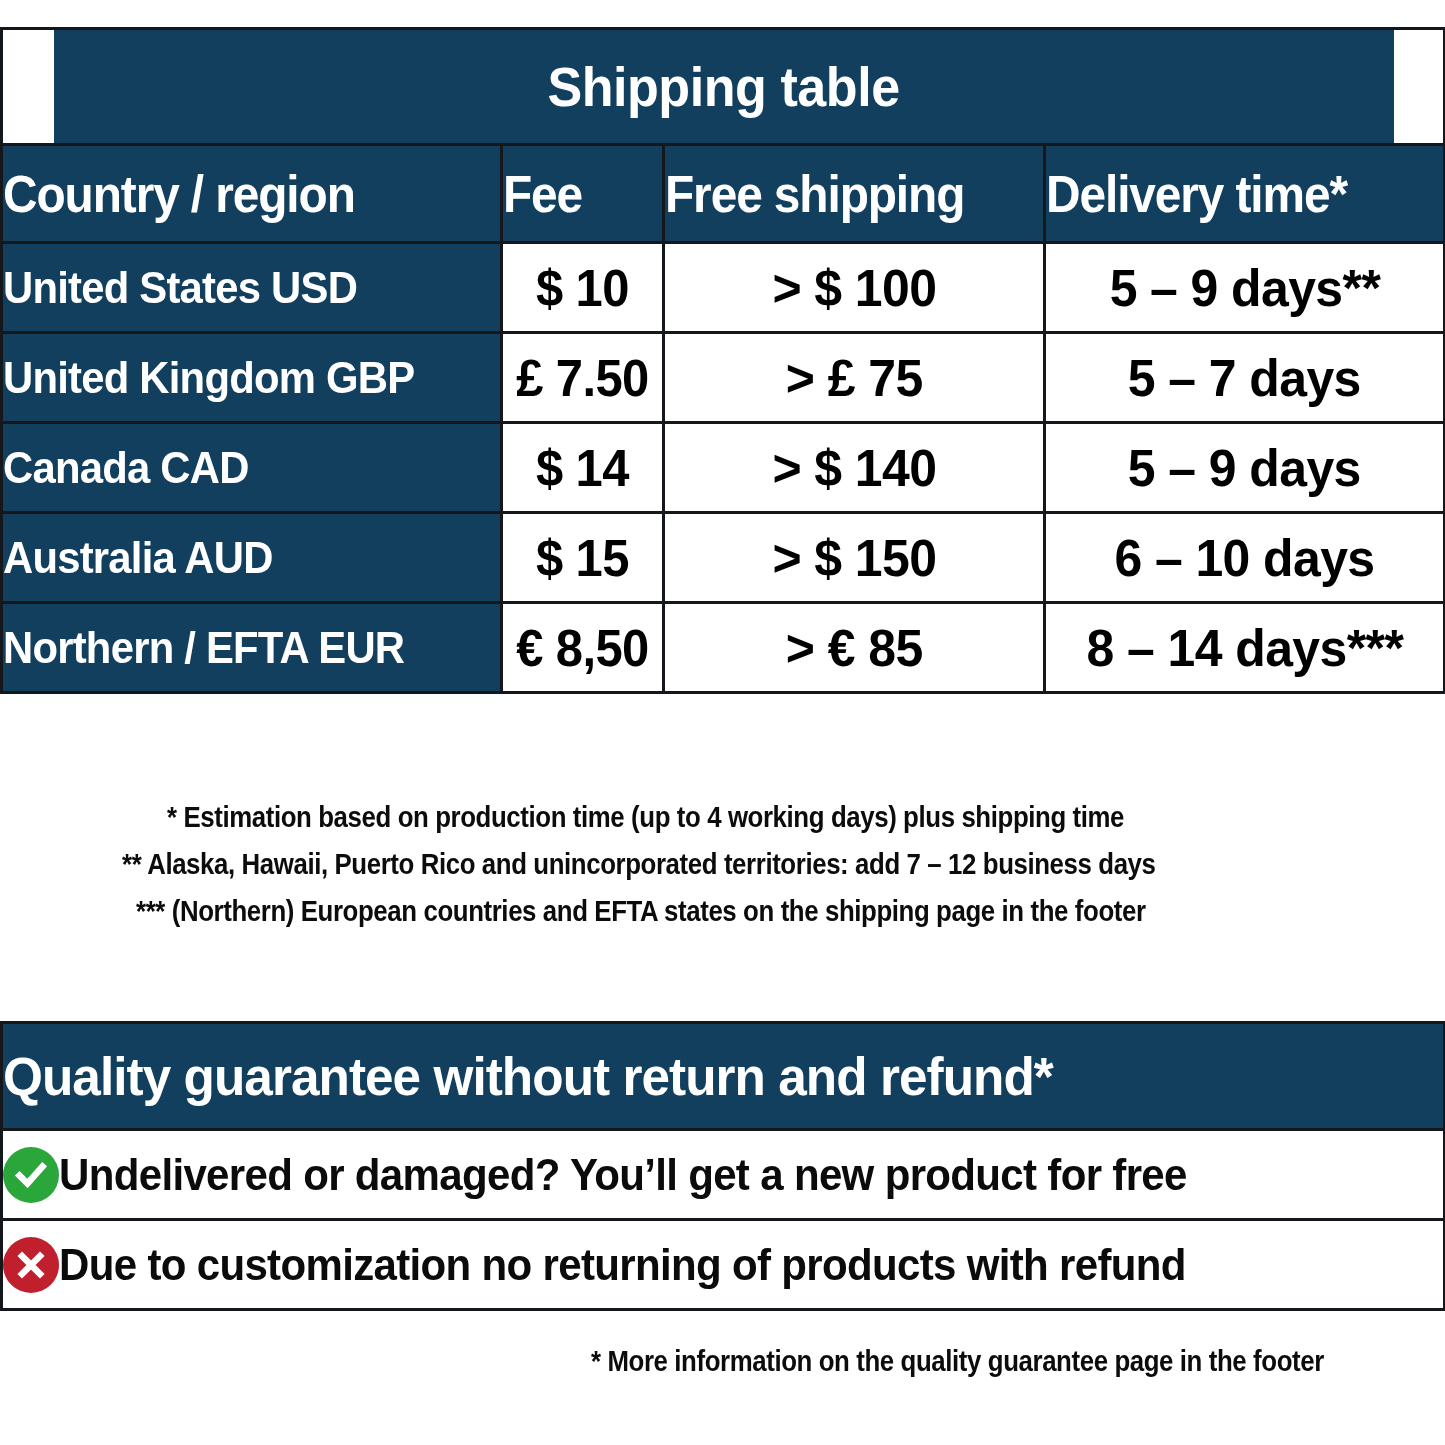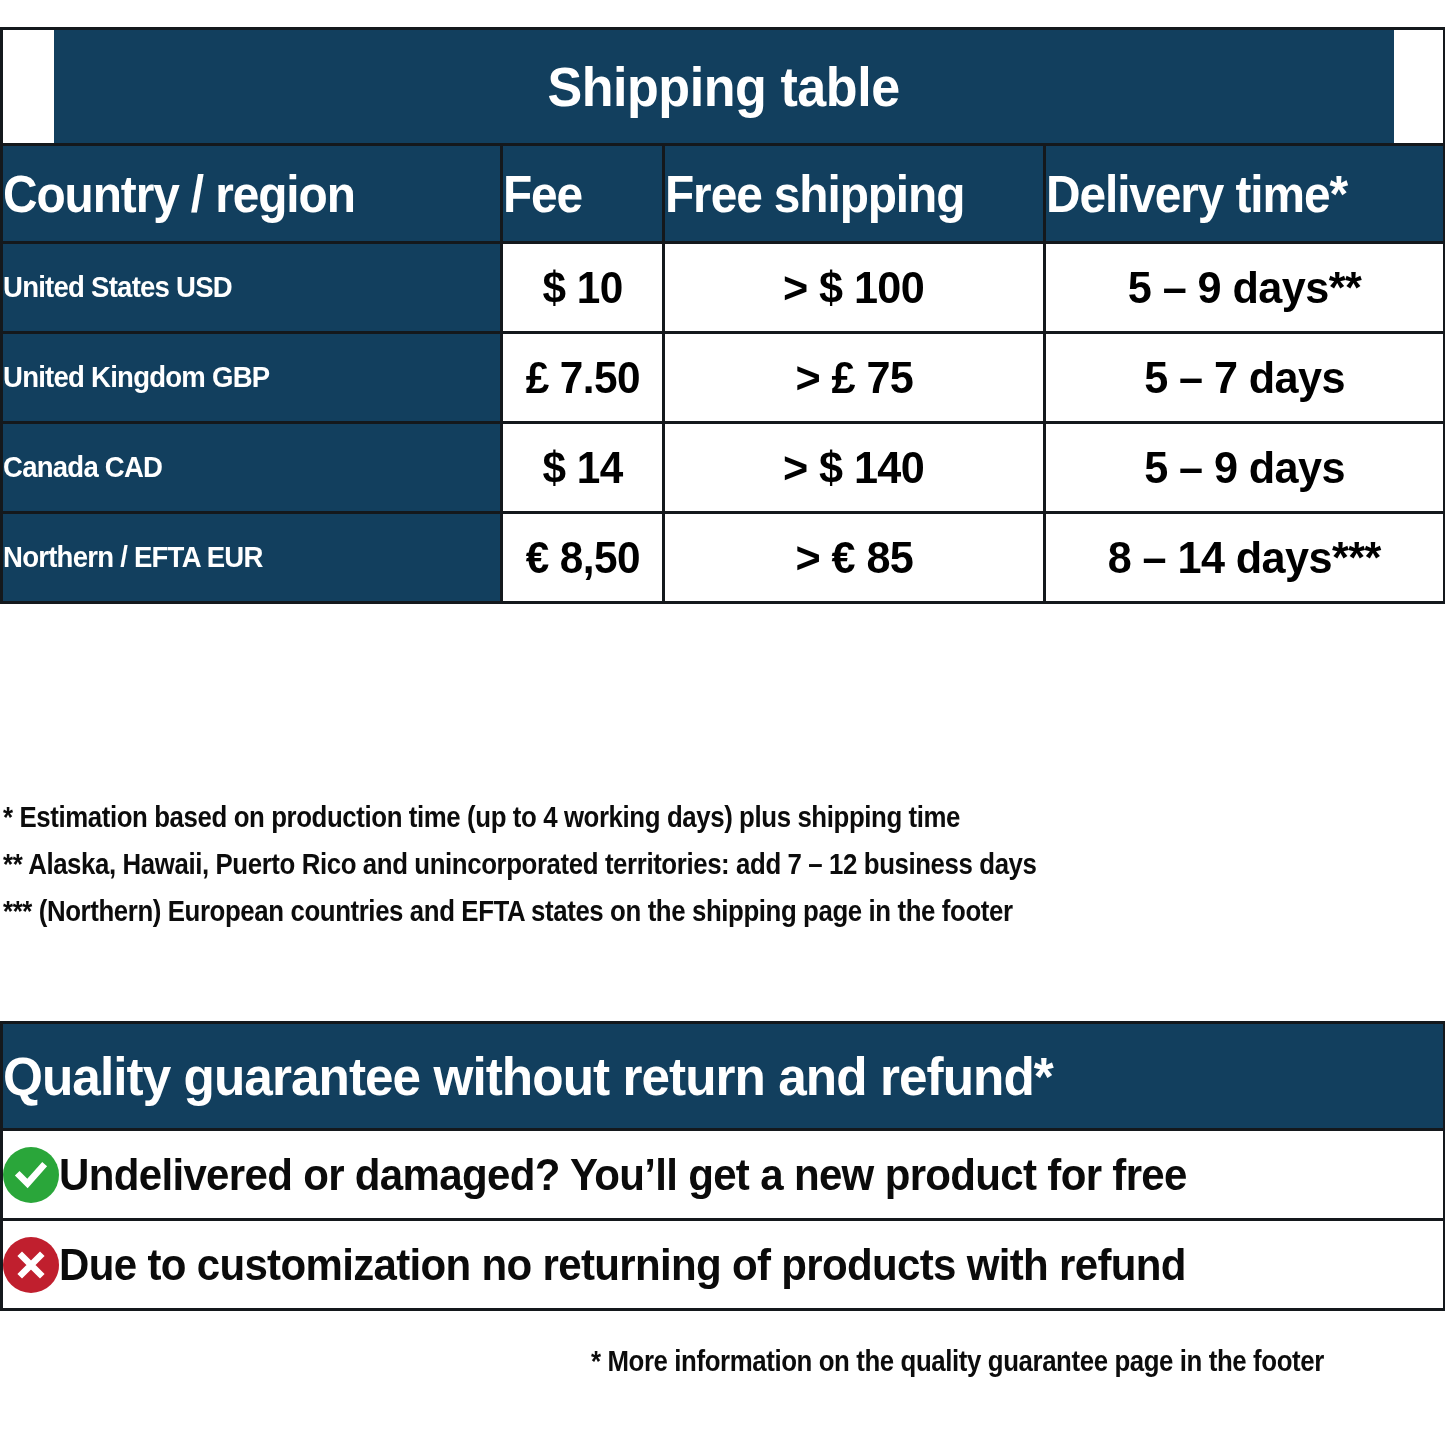"United States USD" .country-cell { font-size: 29px -> 44px }
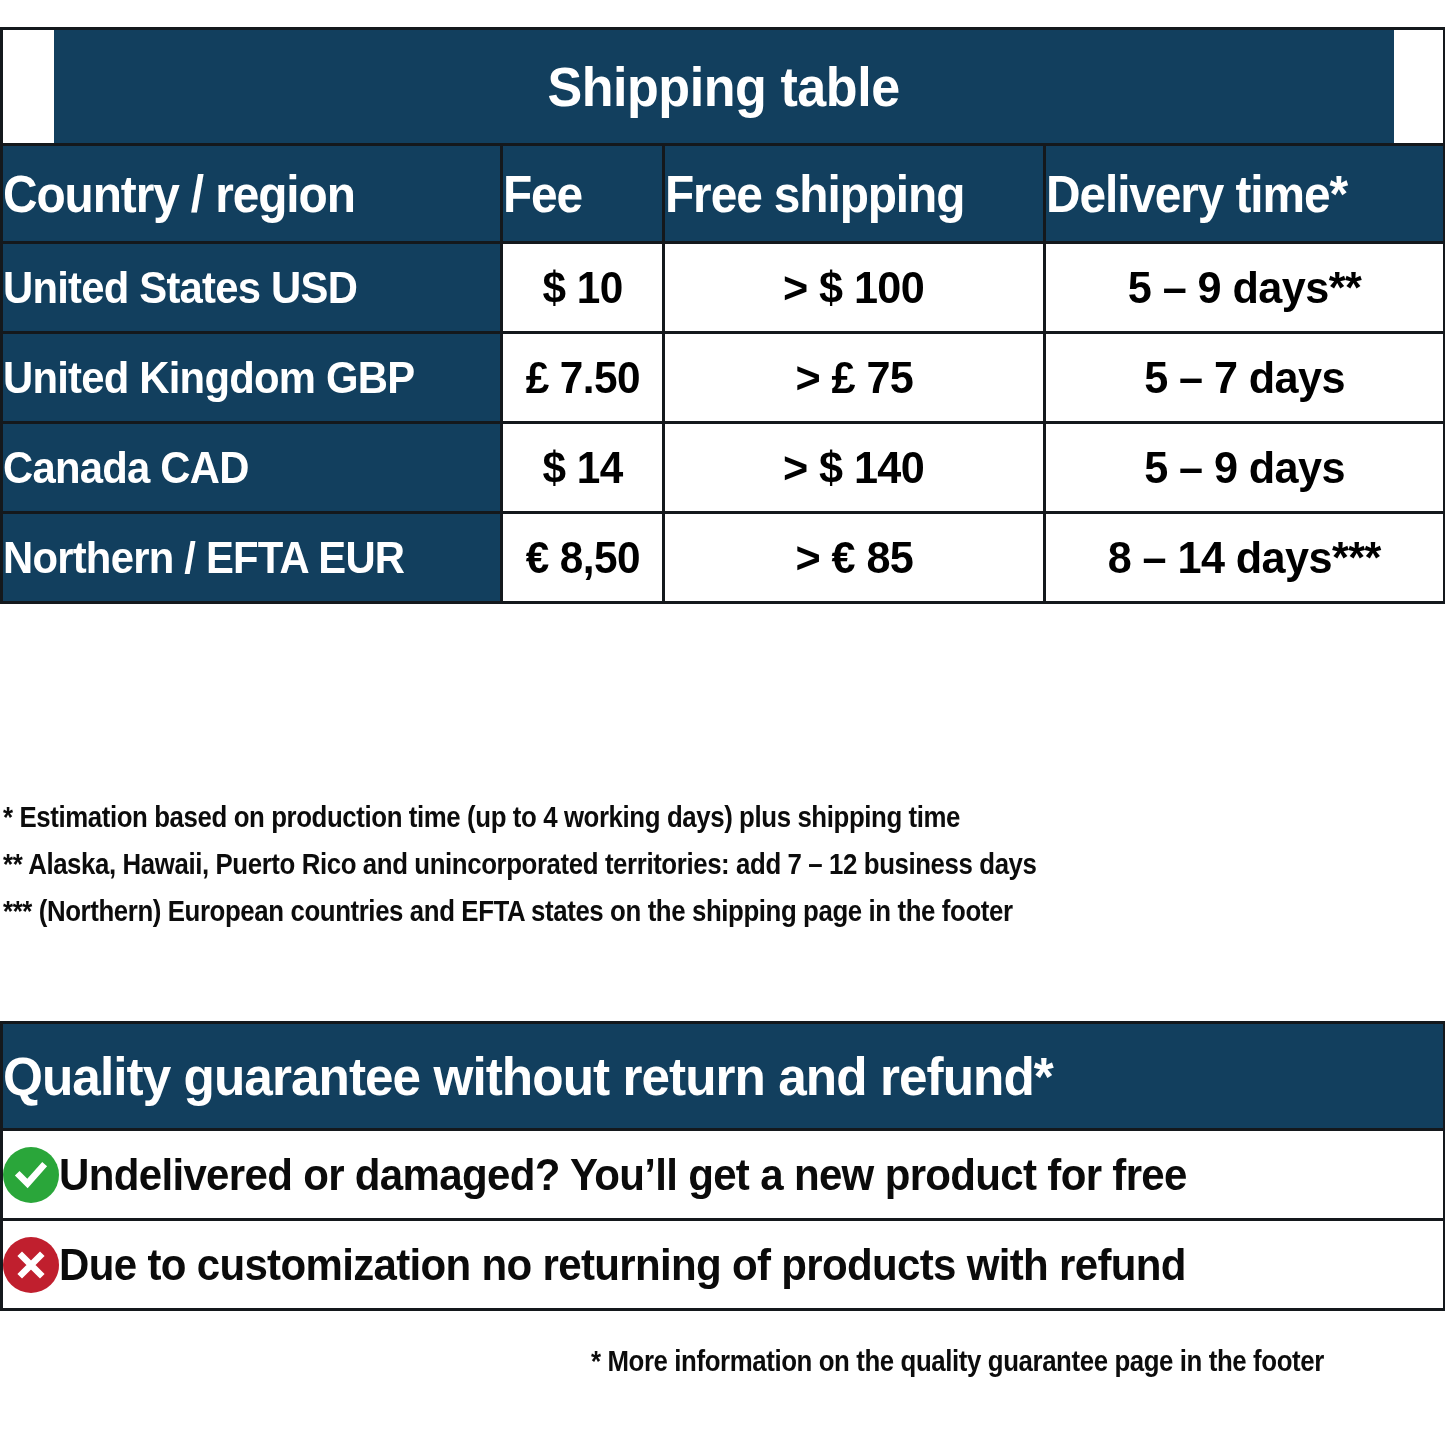"$ 10" .data-cell { font-size: 45px -> 52px }
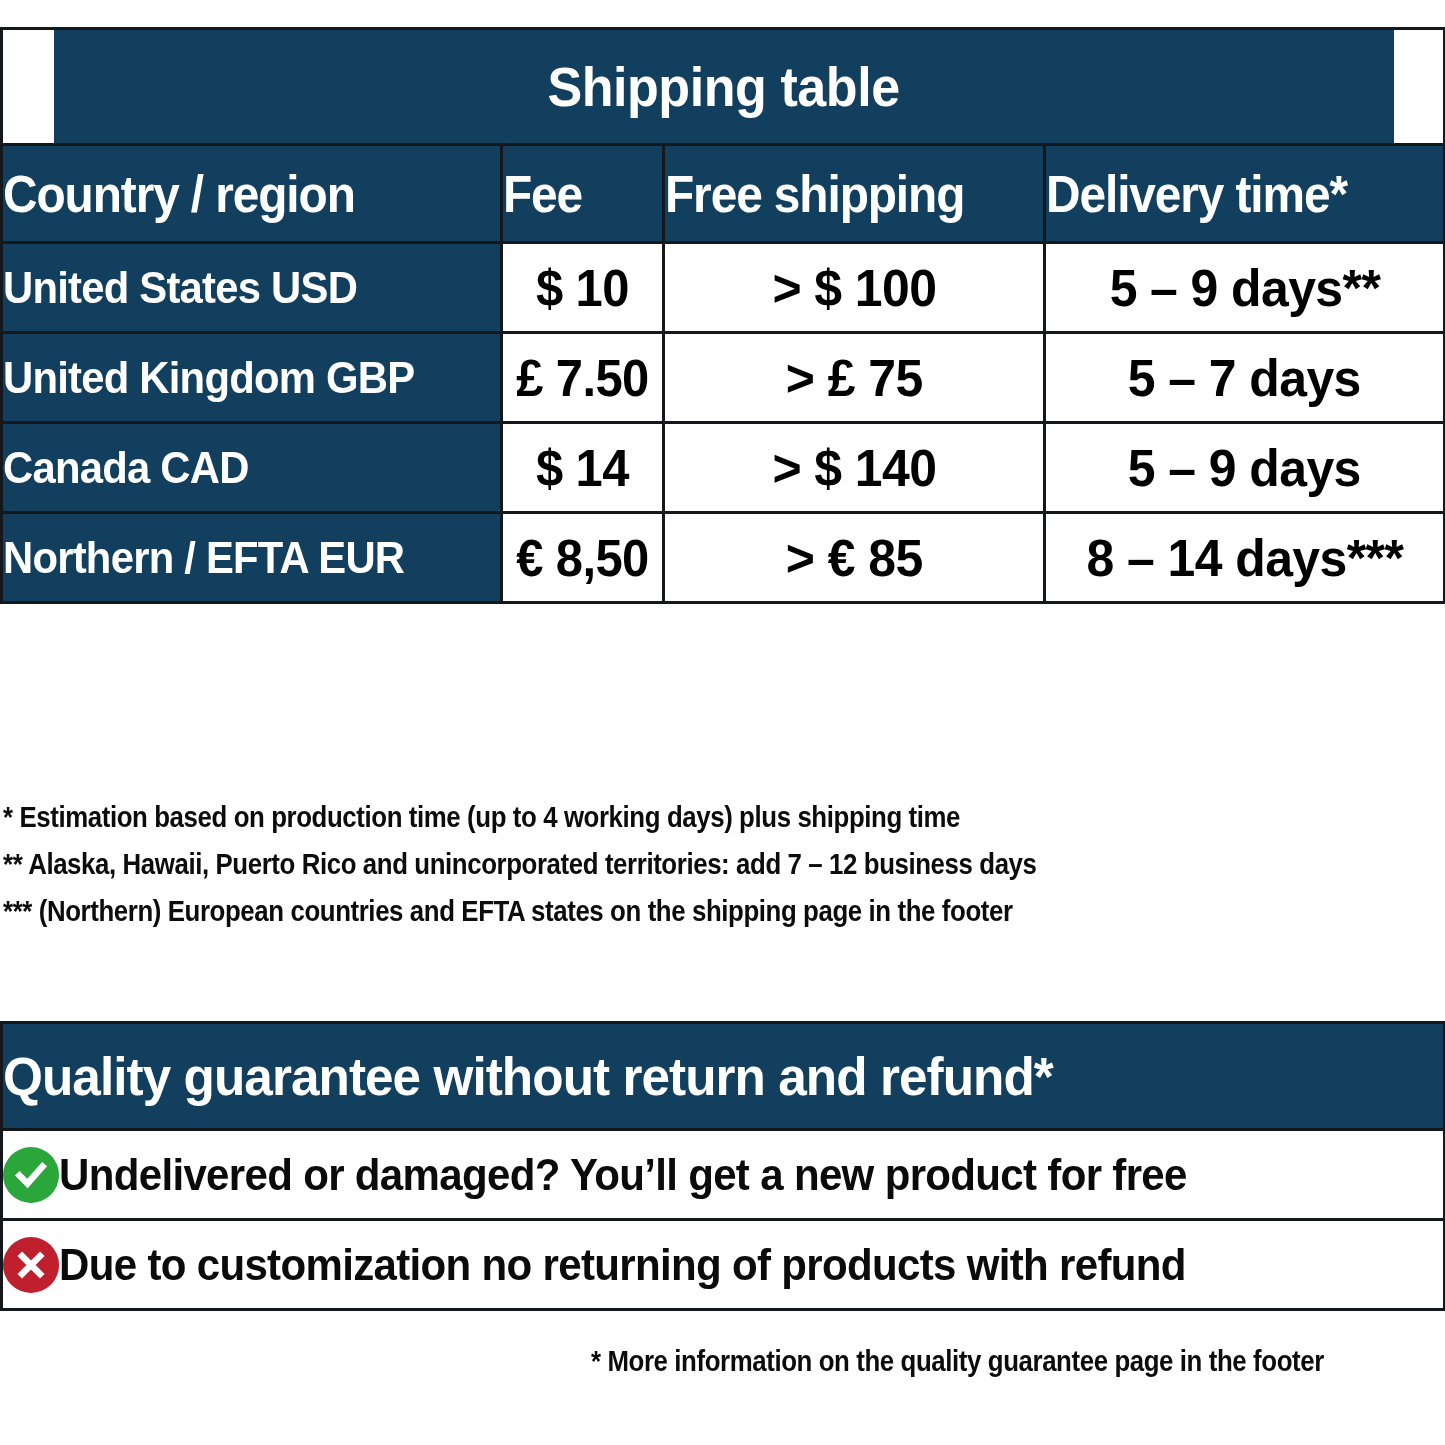"Australia AUD" tr { html: none -> <tr> <td><span>Australia AUD</span></td> <td><span>$ 15</span></td> <td><span>&gt; $ 150</span></td> <td><span>6 – 10 days</span></td> </tr> }
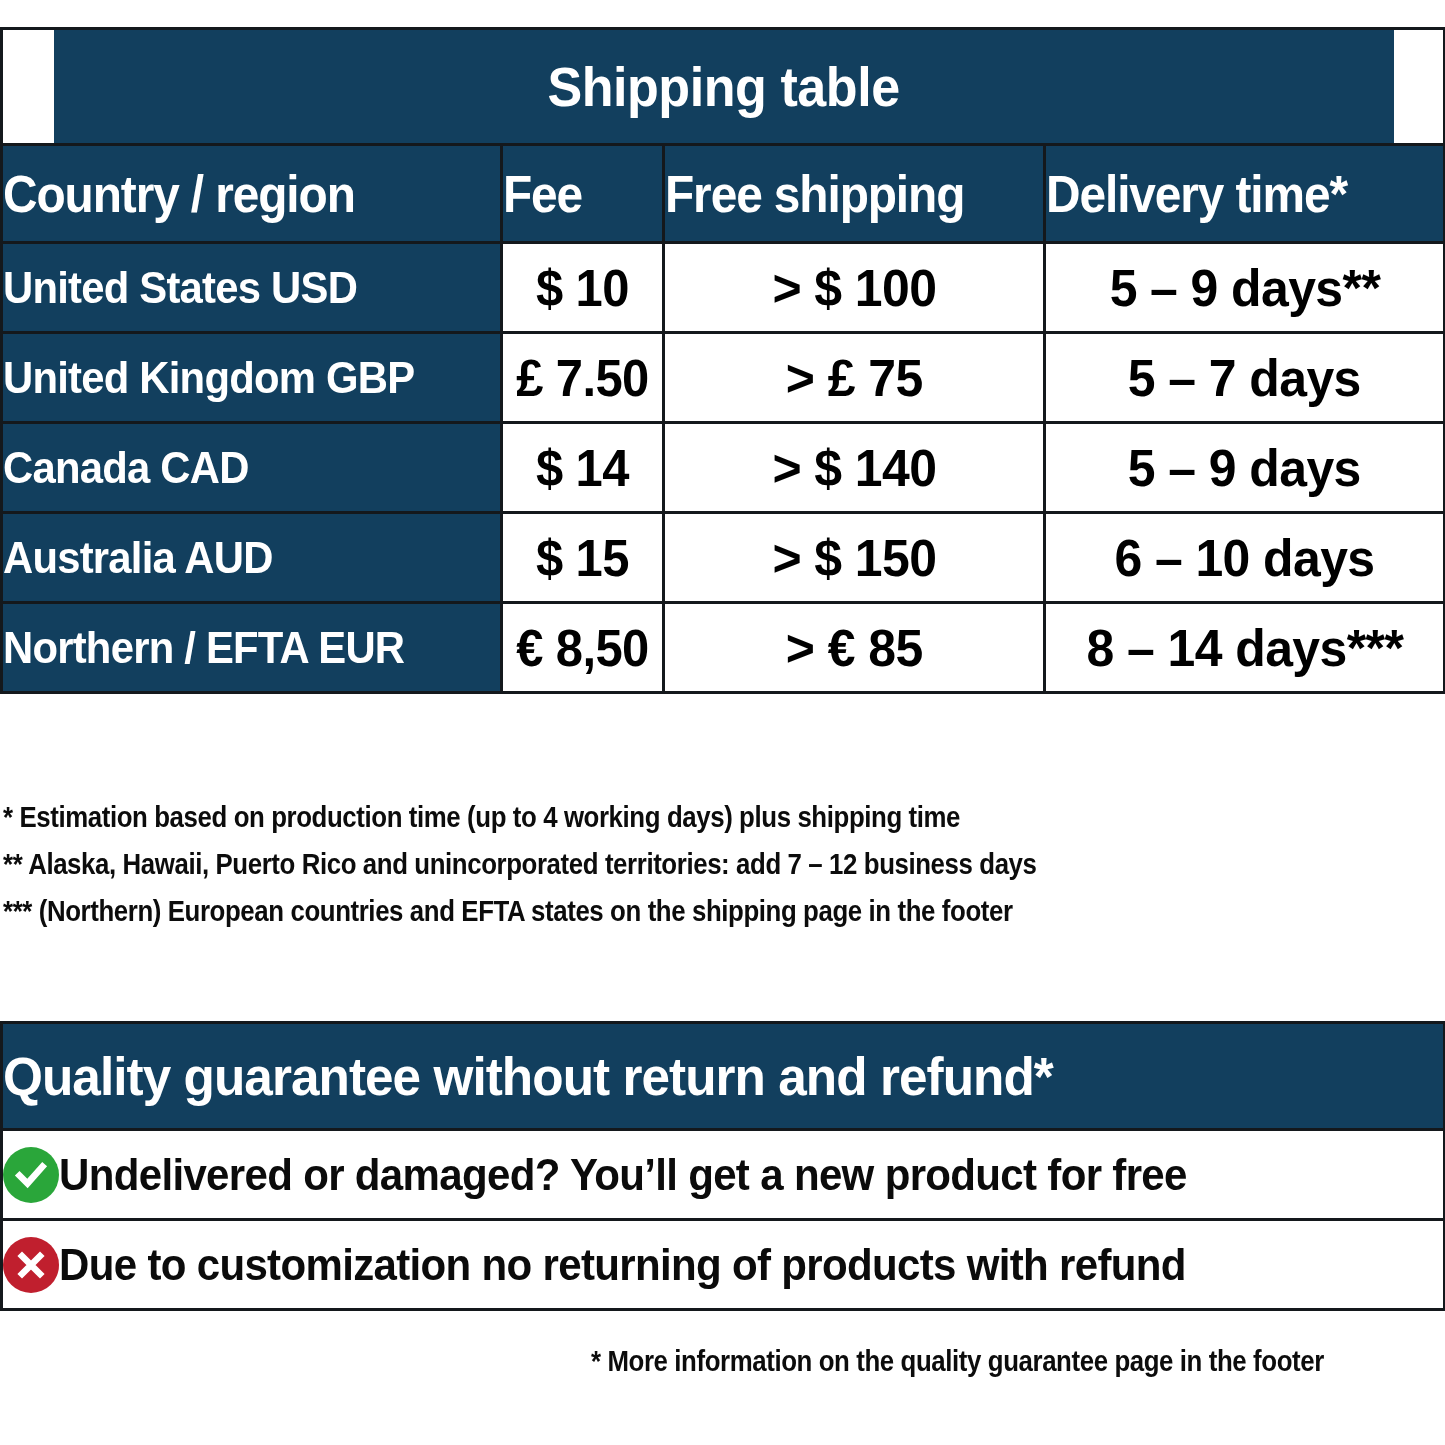"* Estimation based on production" .notes-shipping { text-align: none -> center }
